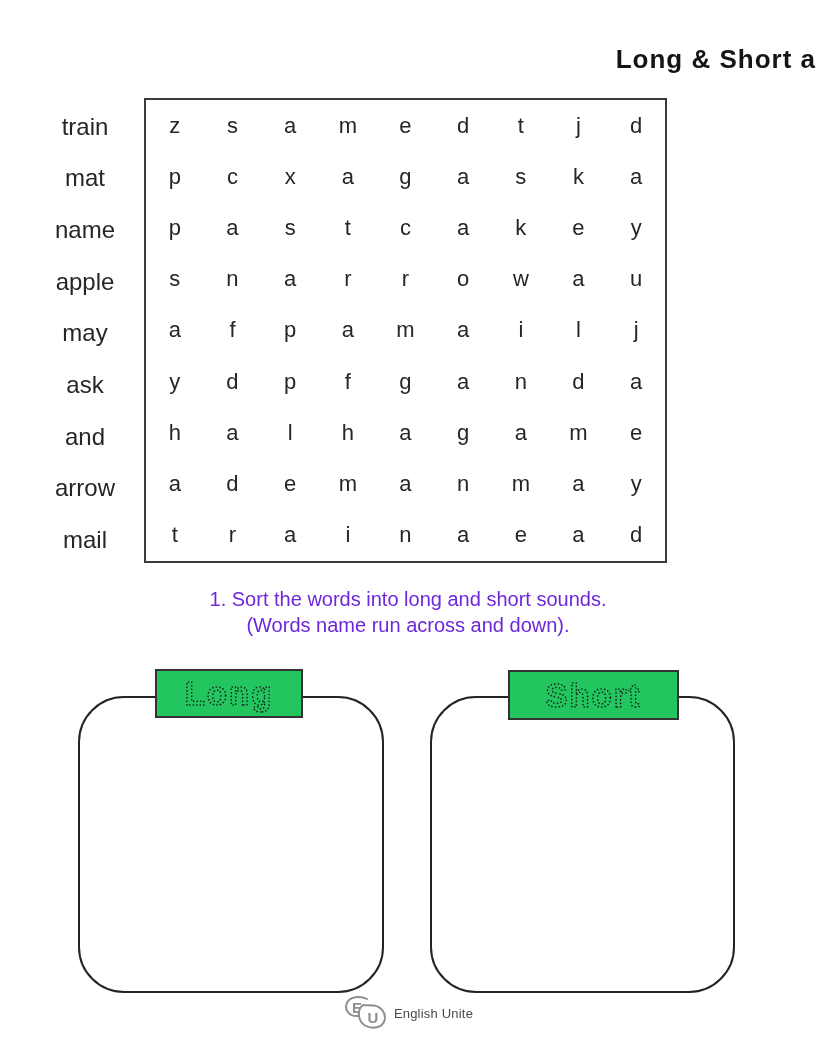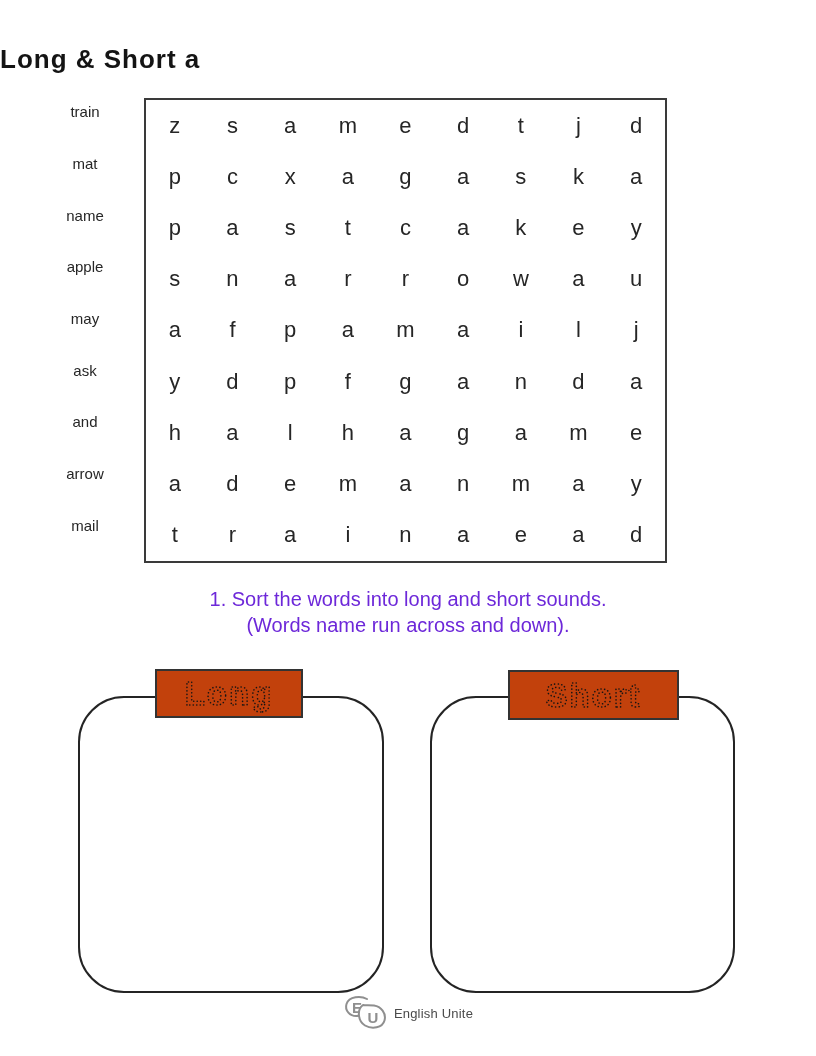"Long & Short a" .title { text-align: left -> right }
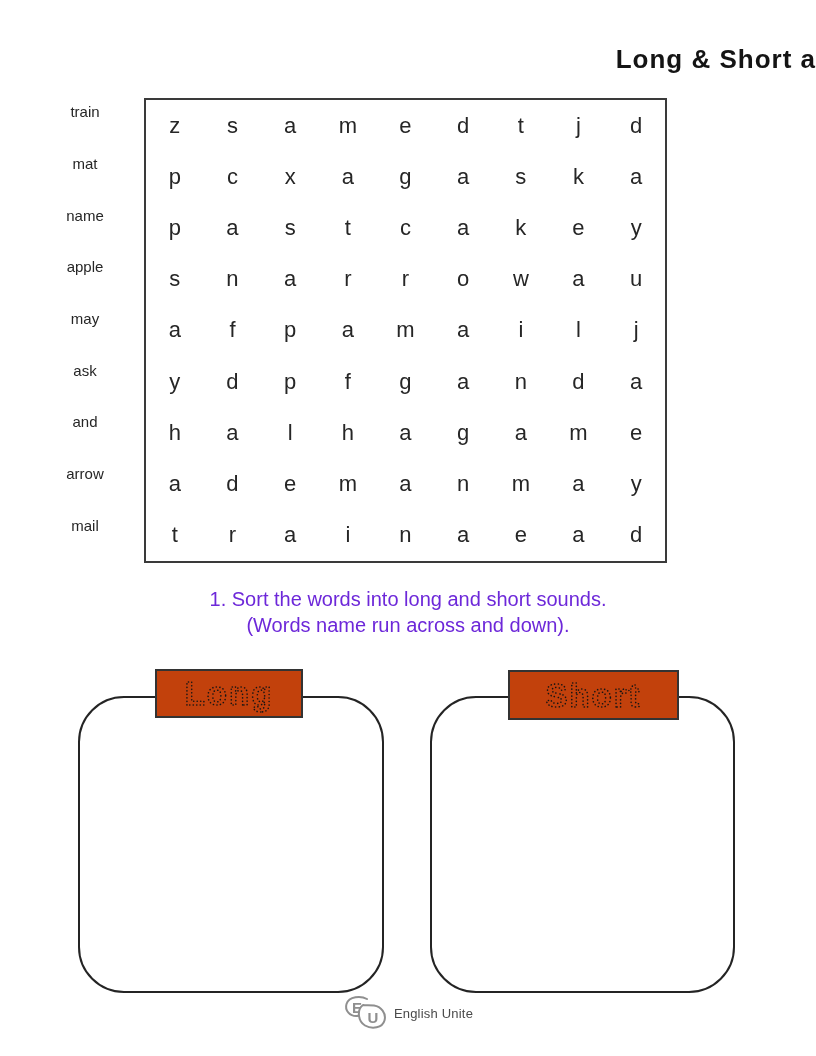"train" .words-col { font-size: 15px -> 24px; top: 86px -> 101px }
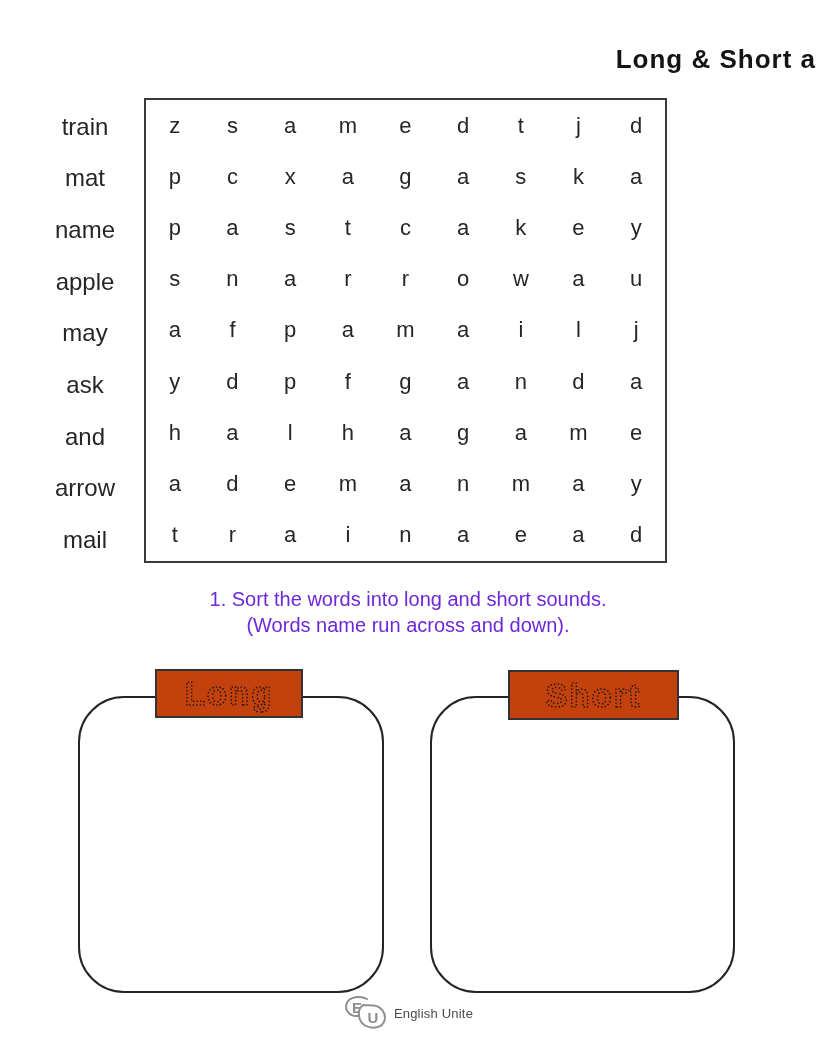"Long" .sort-label { background: #c2410c -> #22c55e }
